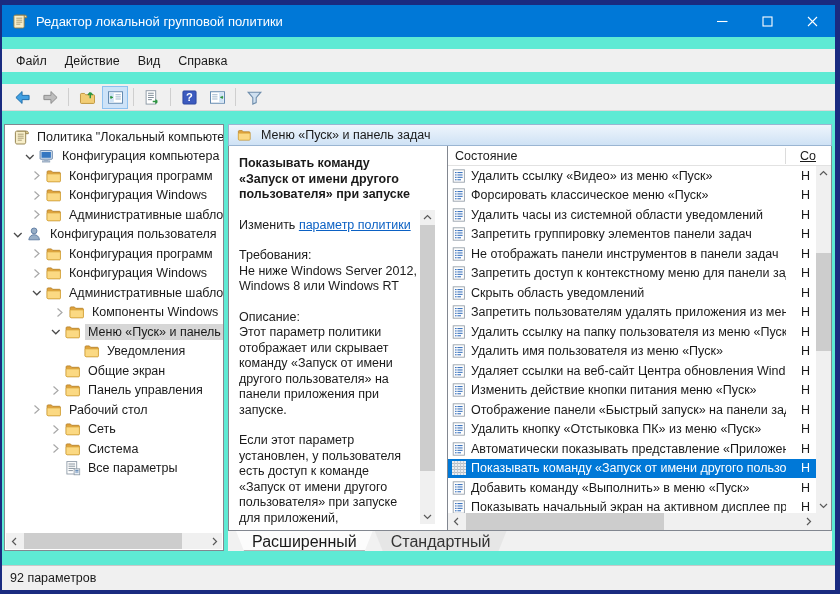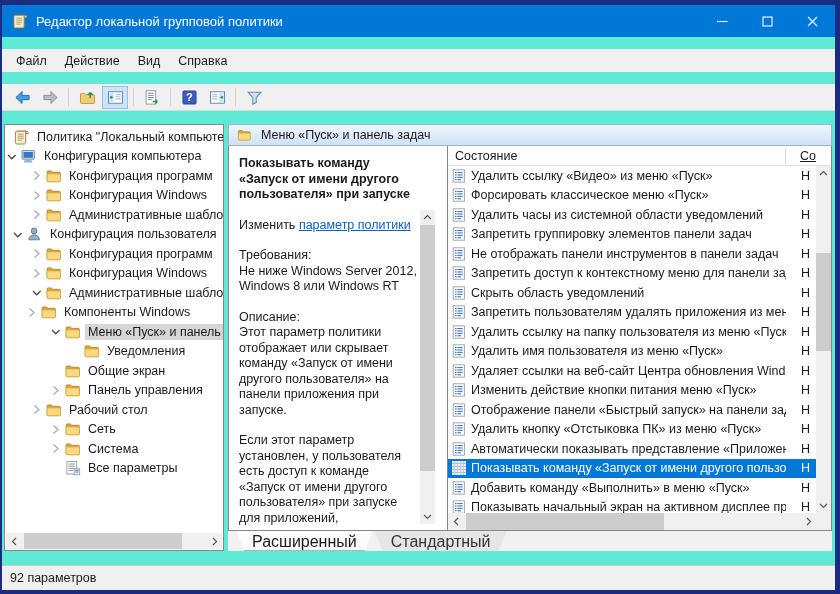"Конфигурация компьютера" div.tree-row { padding-left: 0 -> 18px }
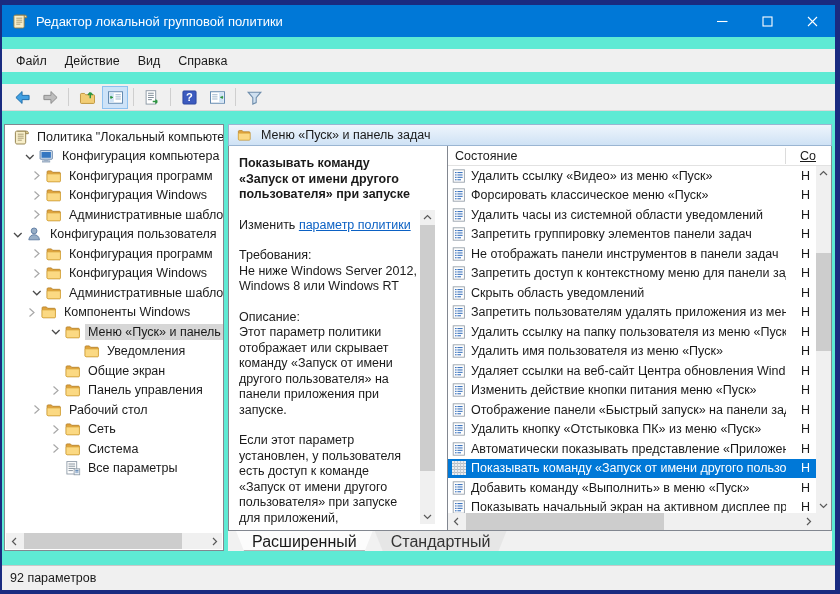"Компоненты Windows" div.tree-row { padding-left: 20px -> 48px }
